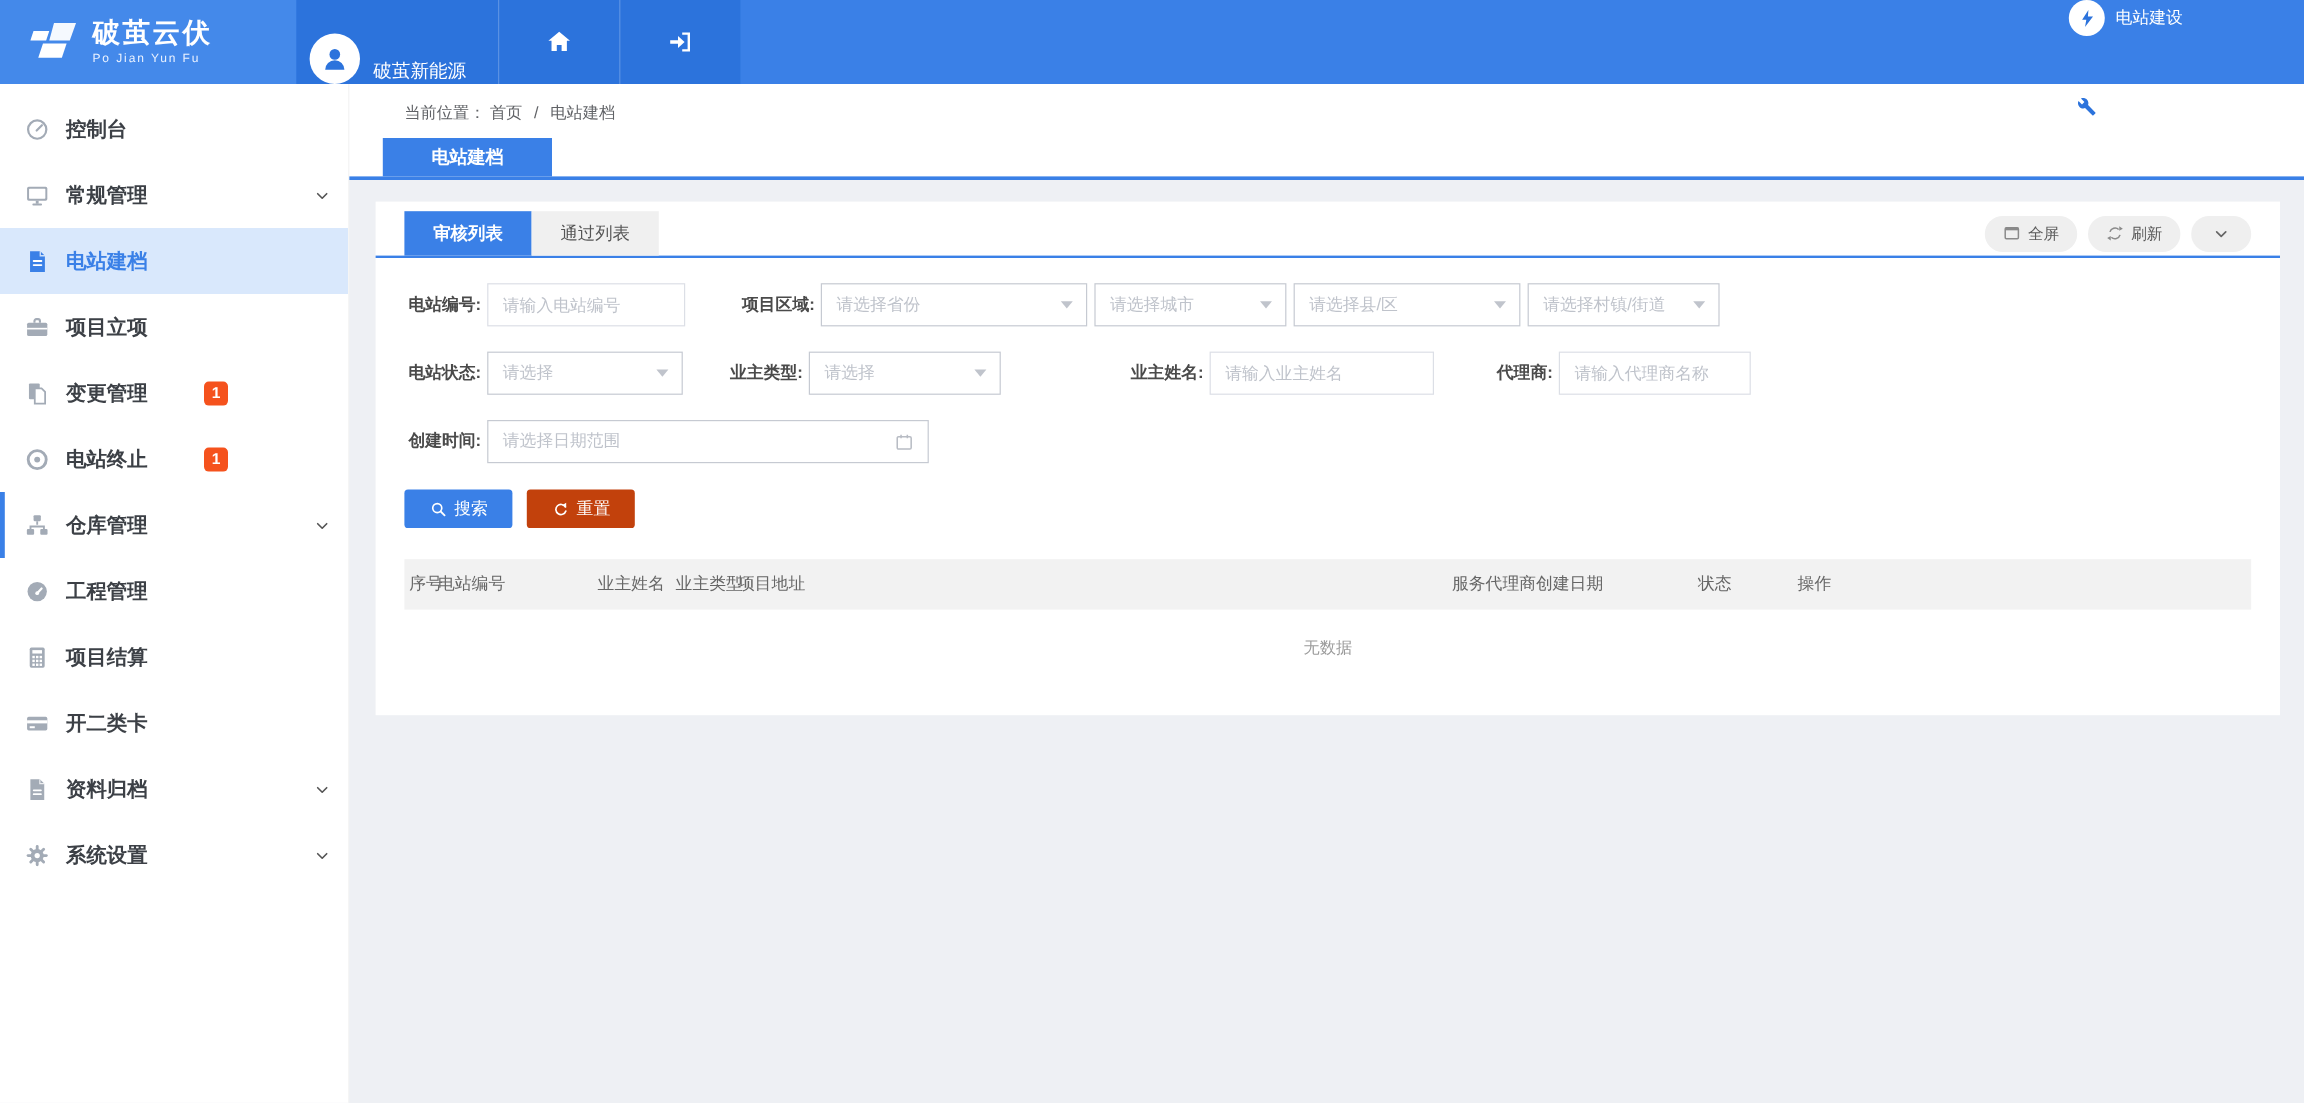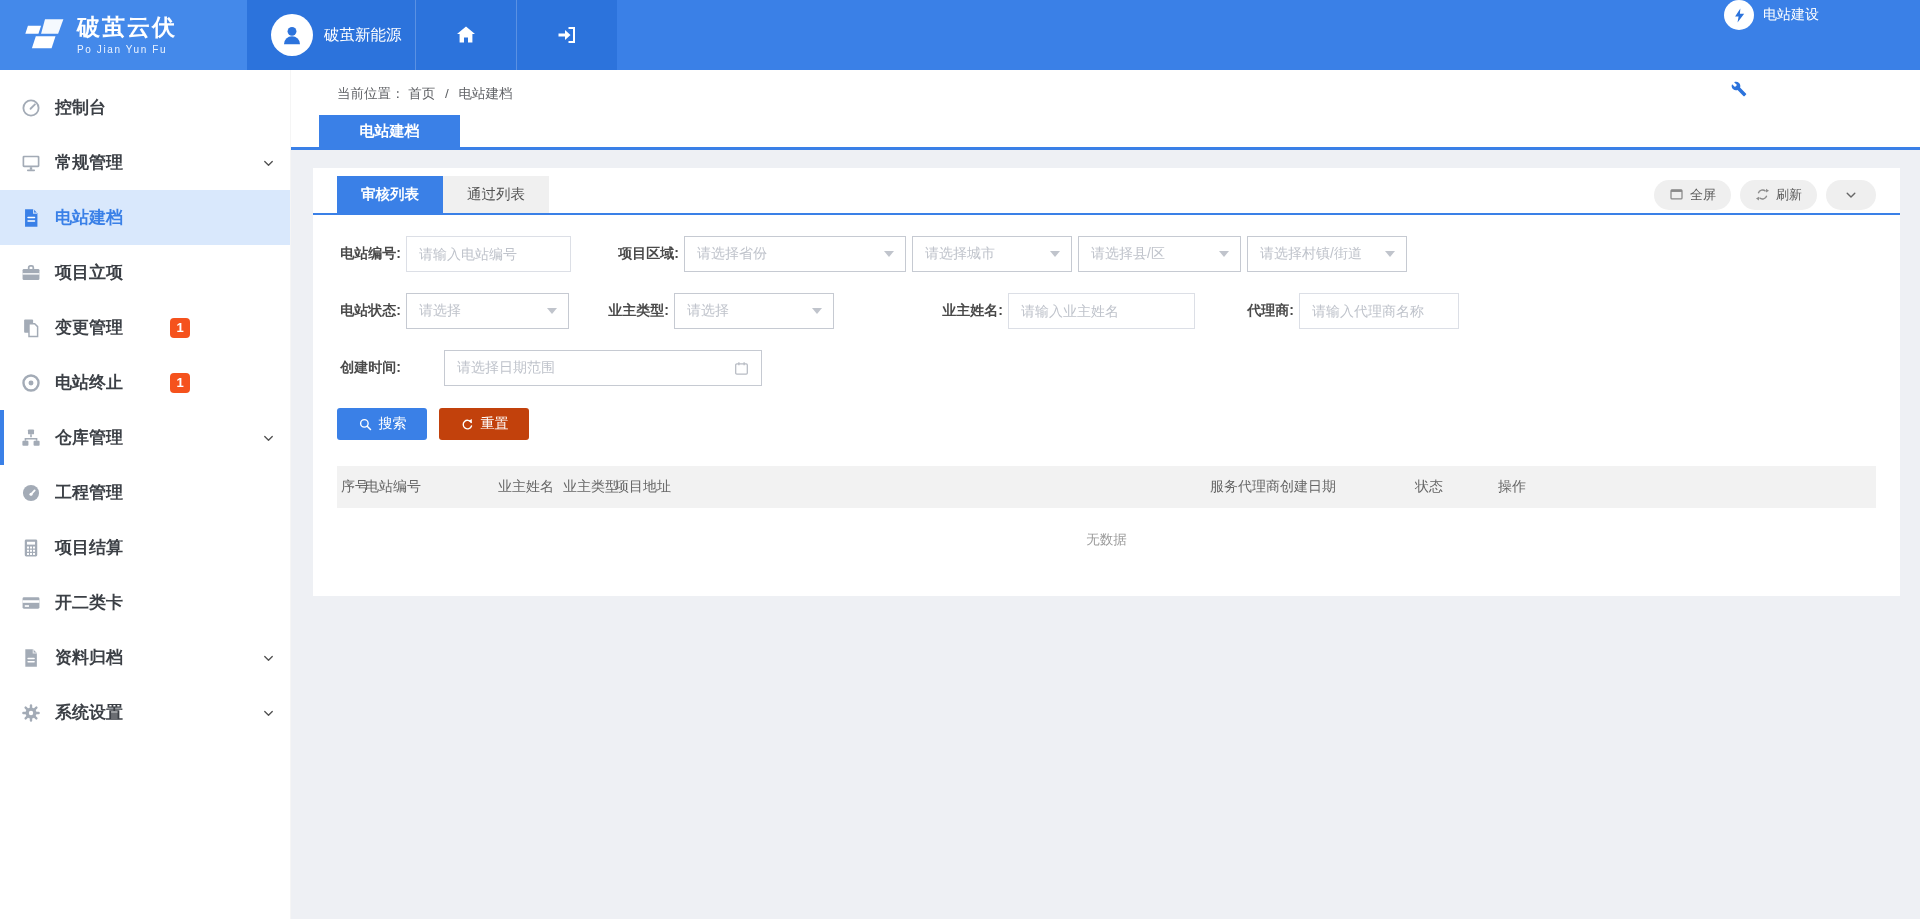"破茧新能源" .hd-user { align-items: none -> flex-end; padding-left: 24px -> 11px }
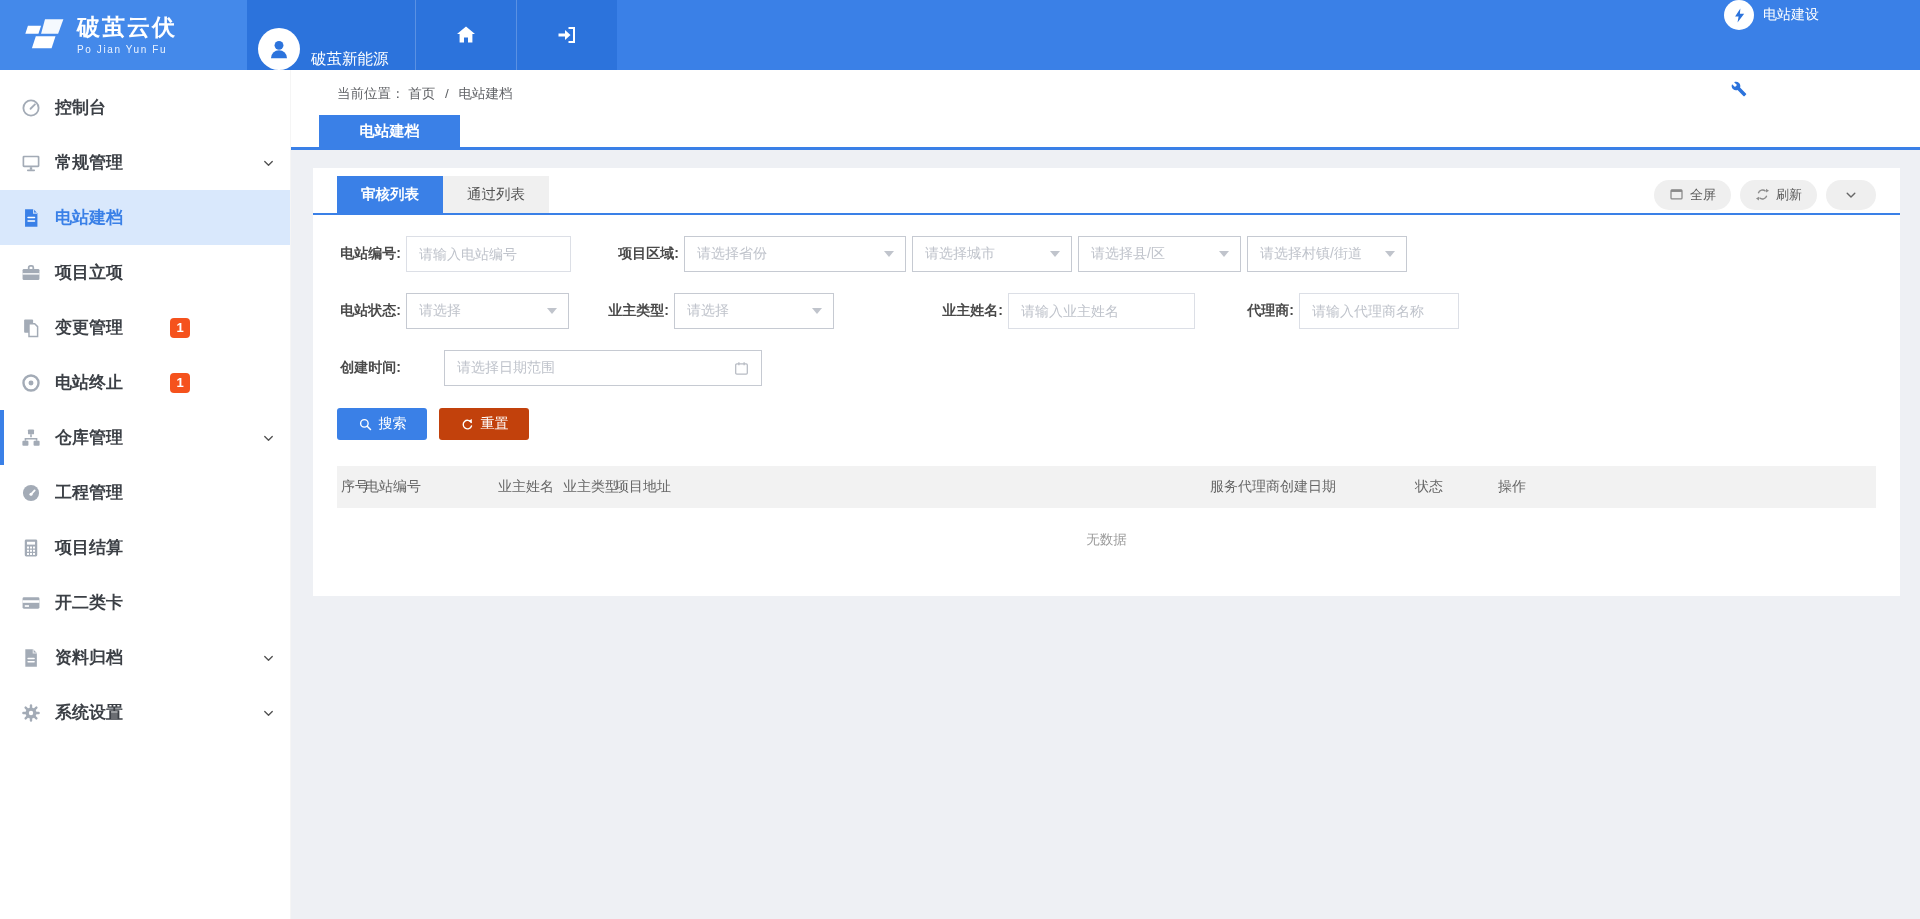"请选择县/区" div.fselect { width: 163px -> 189px }
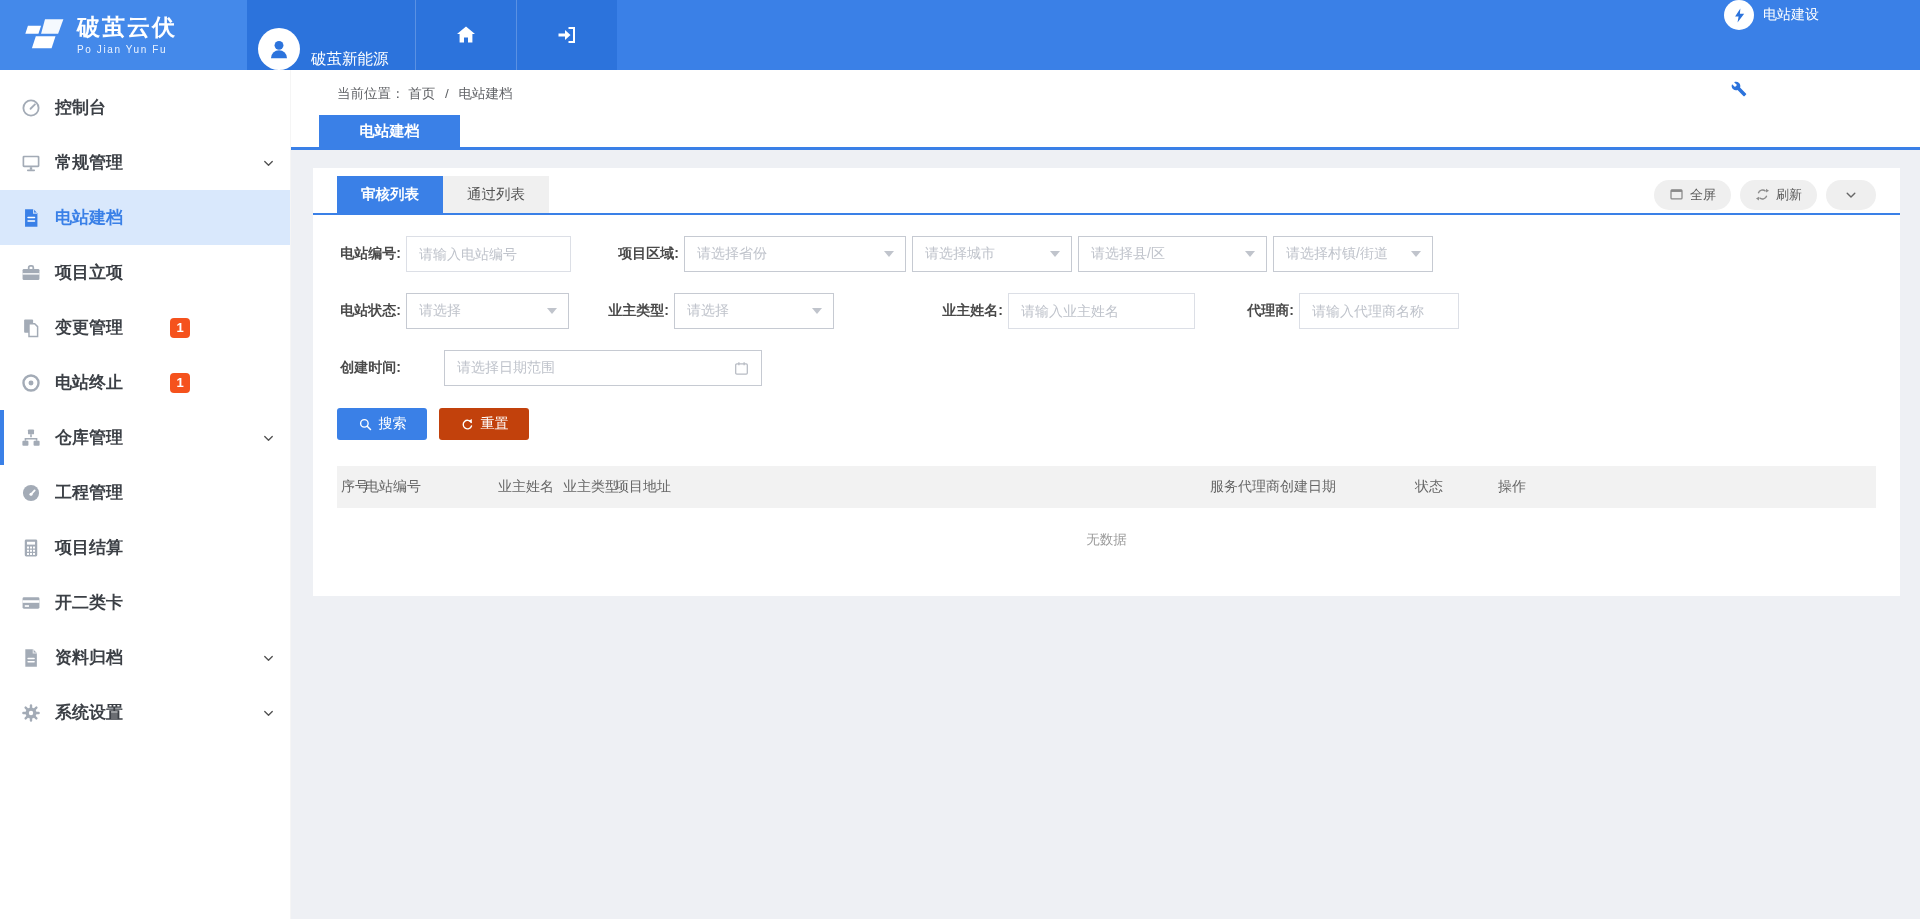"请选择日期范围" .fdate { margin-left: 38px -> none; width: 318px -> 368px }
